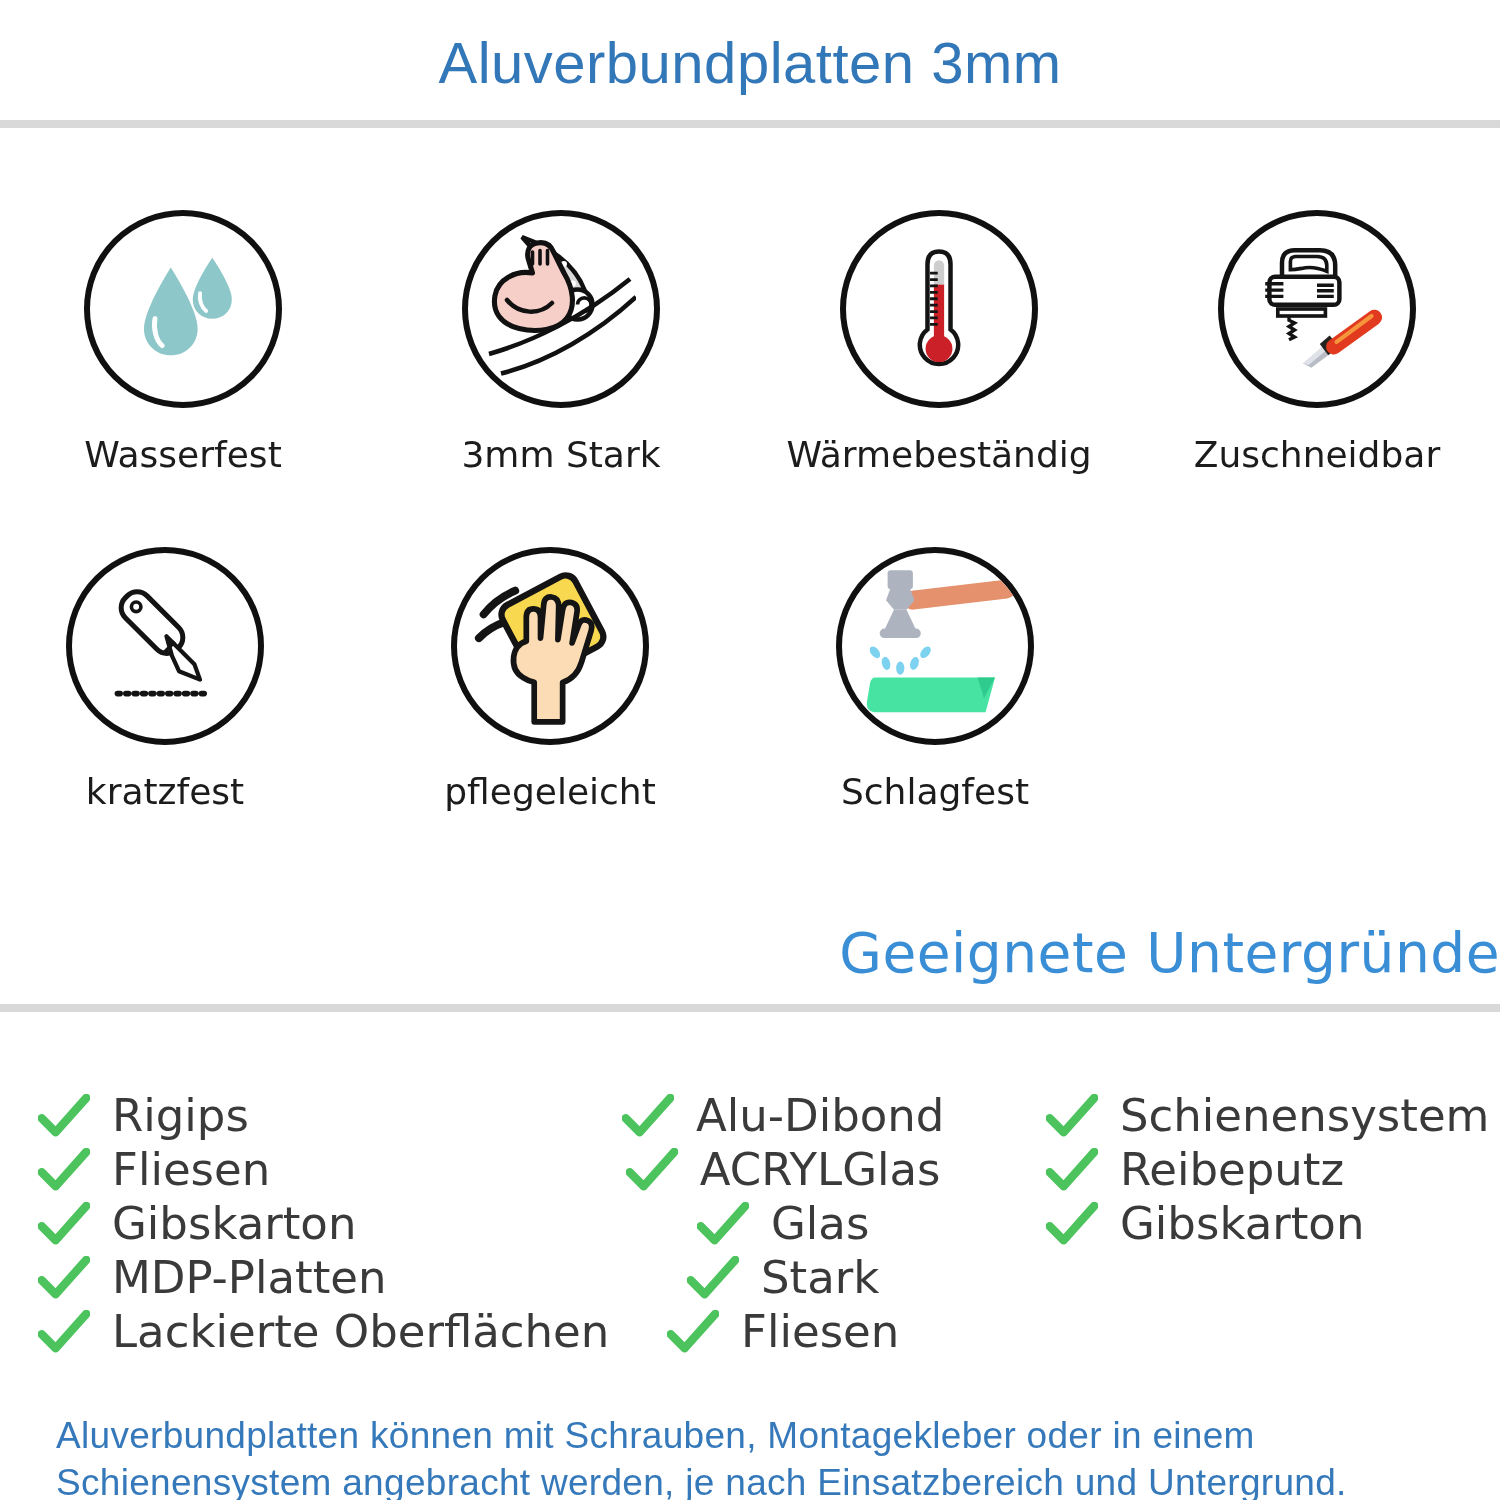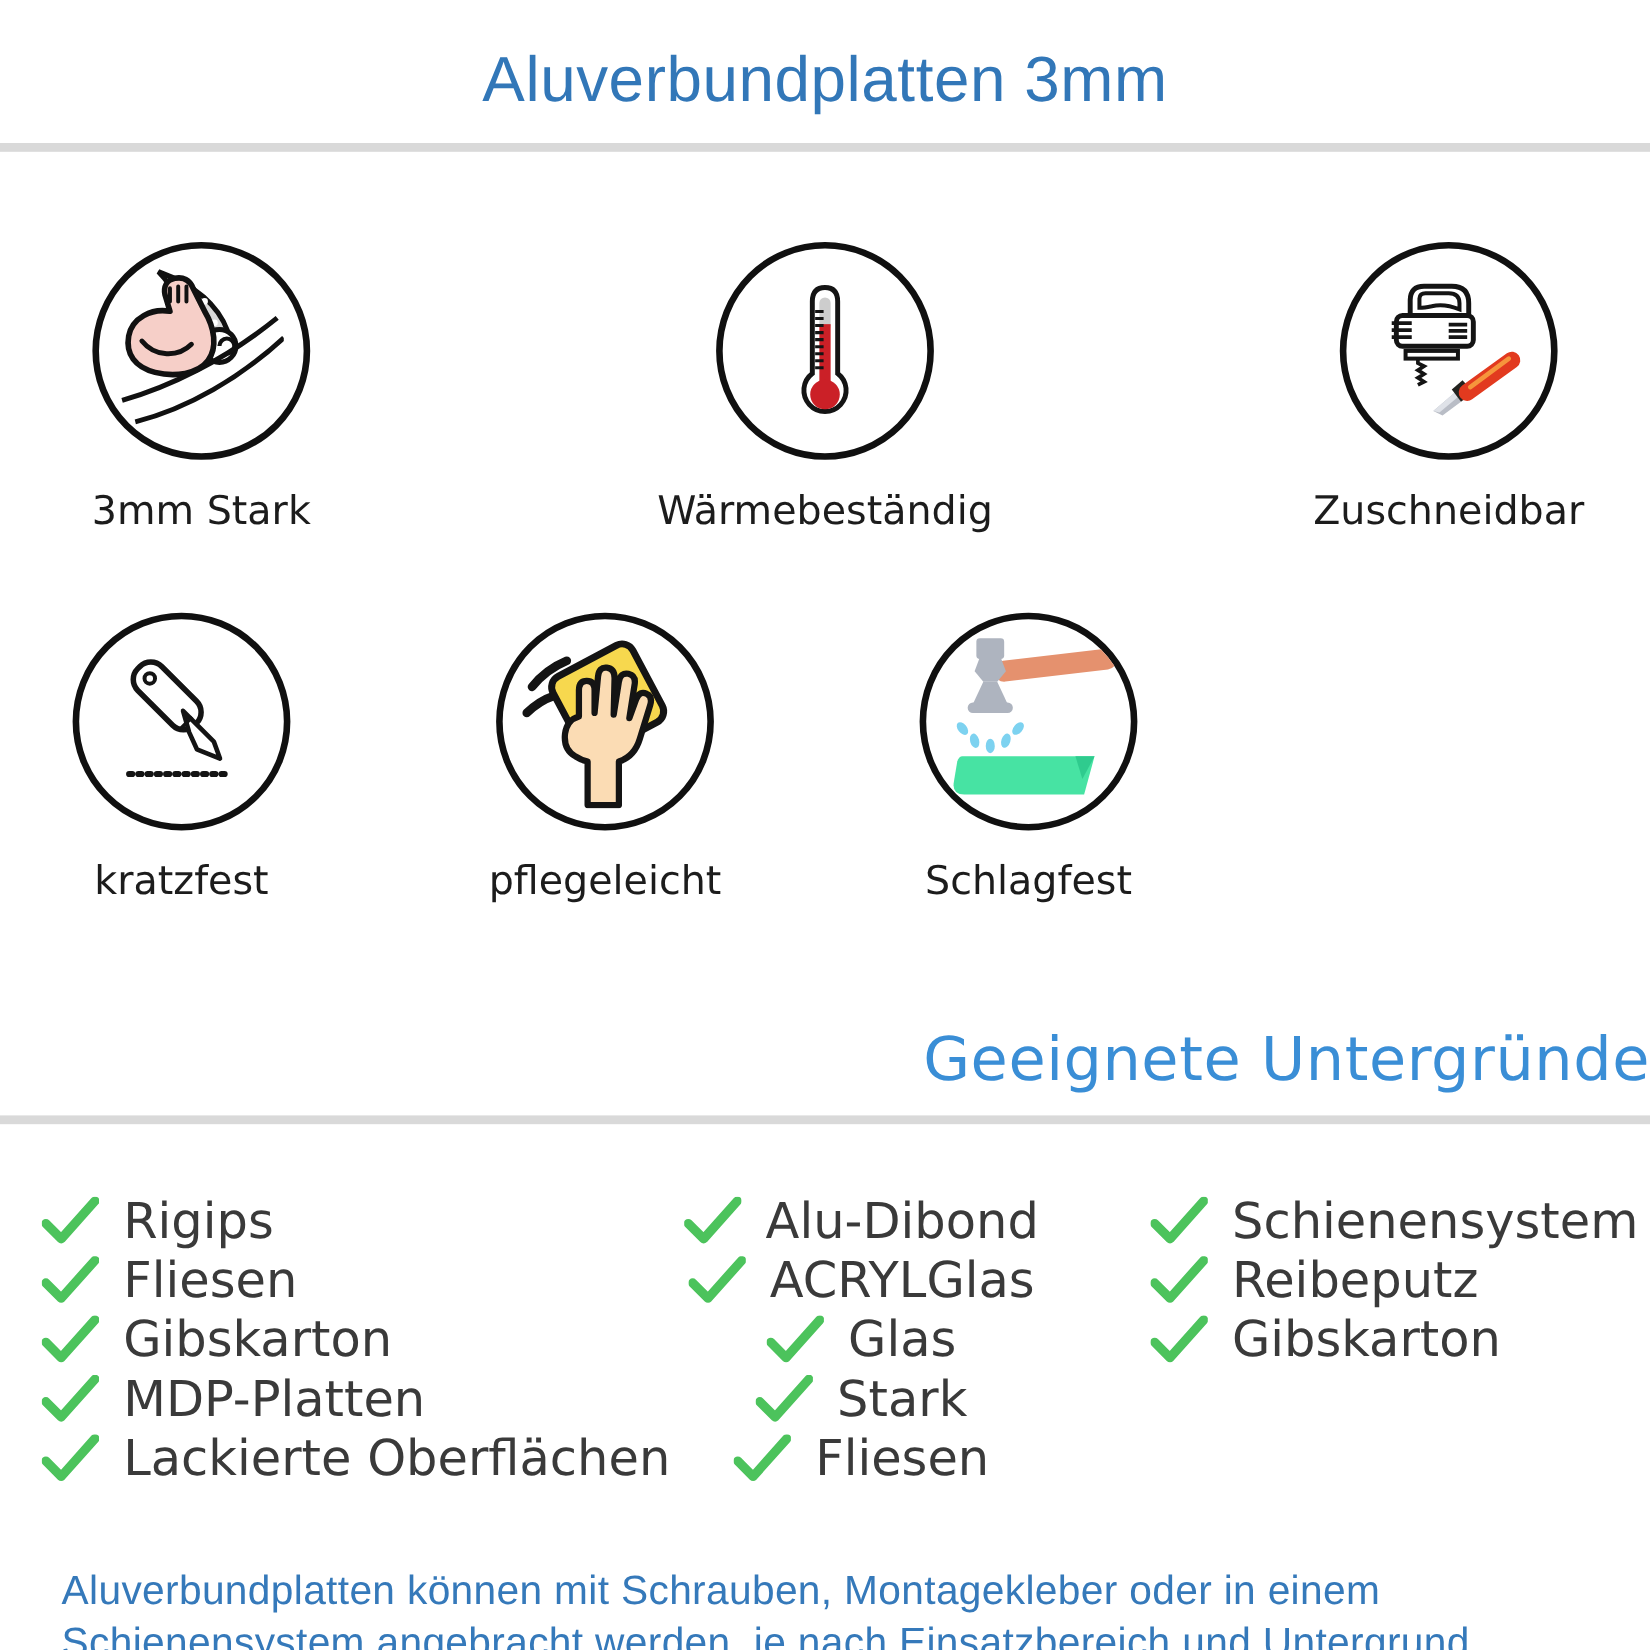"Aluverbundplatten 3mm" .main-title { padding-top: 42px -> 32px }
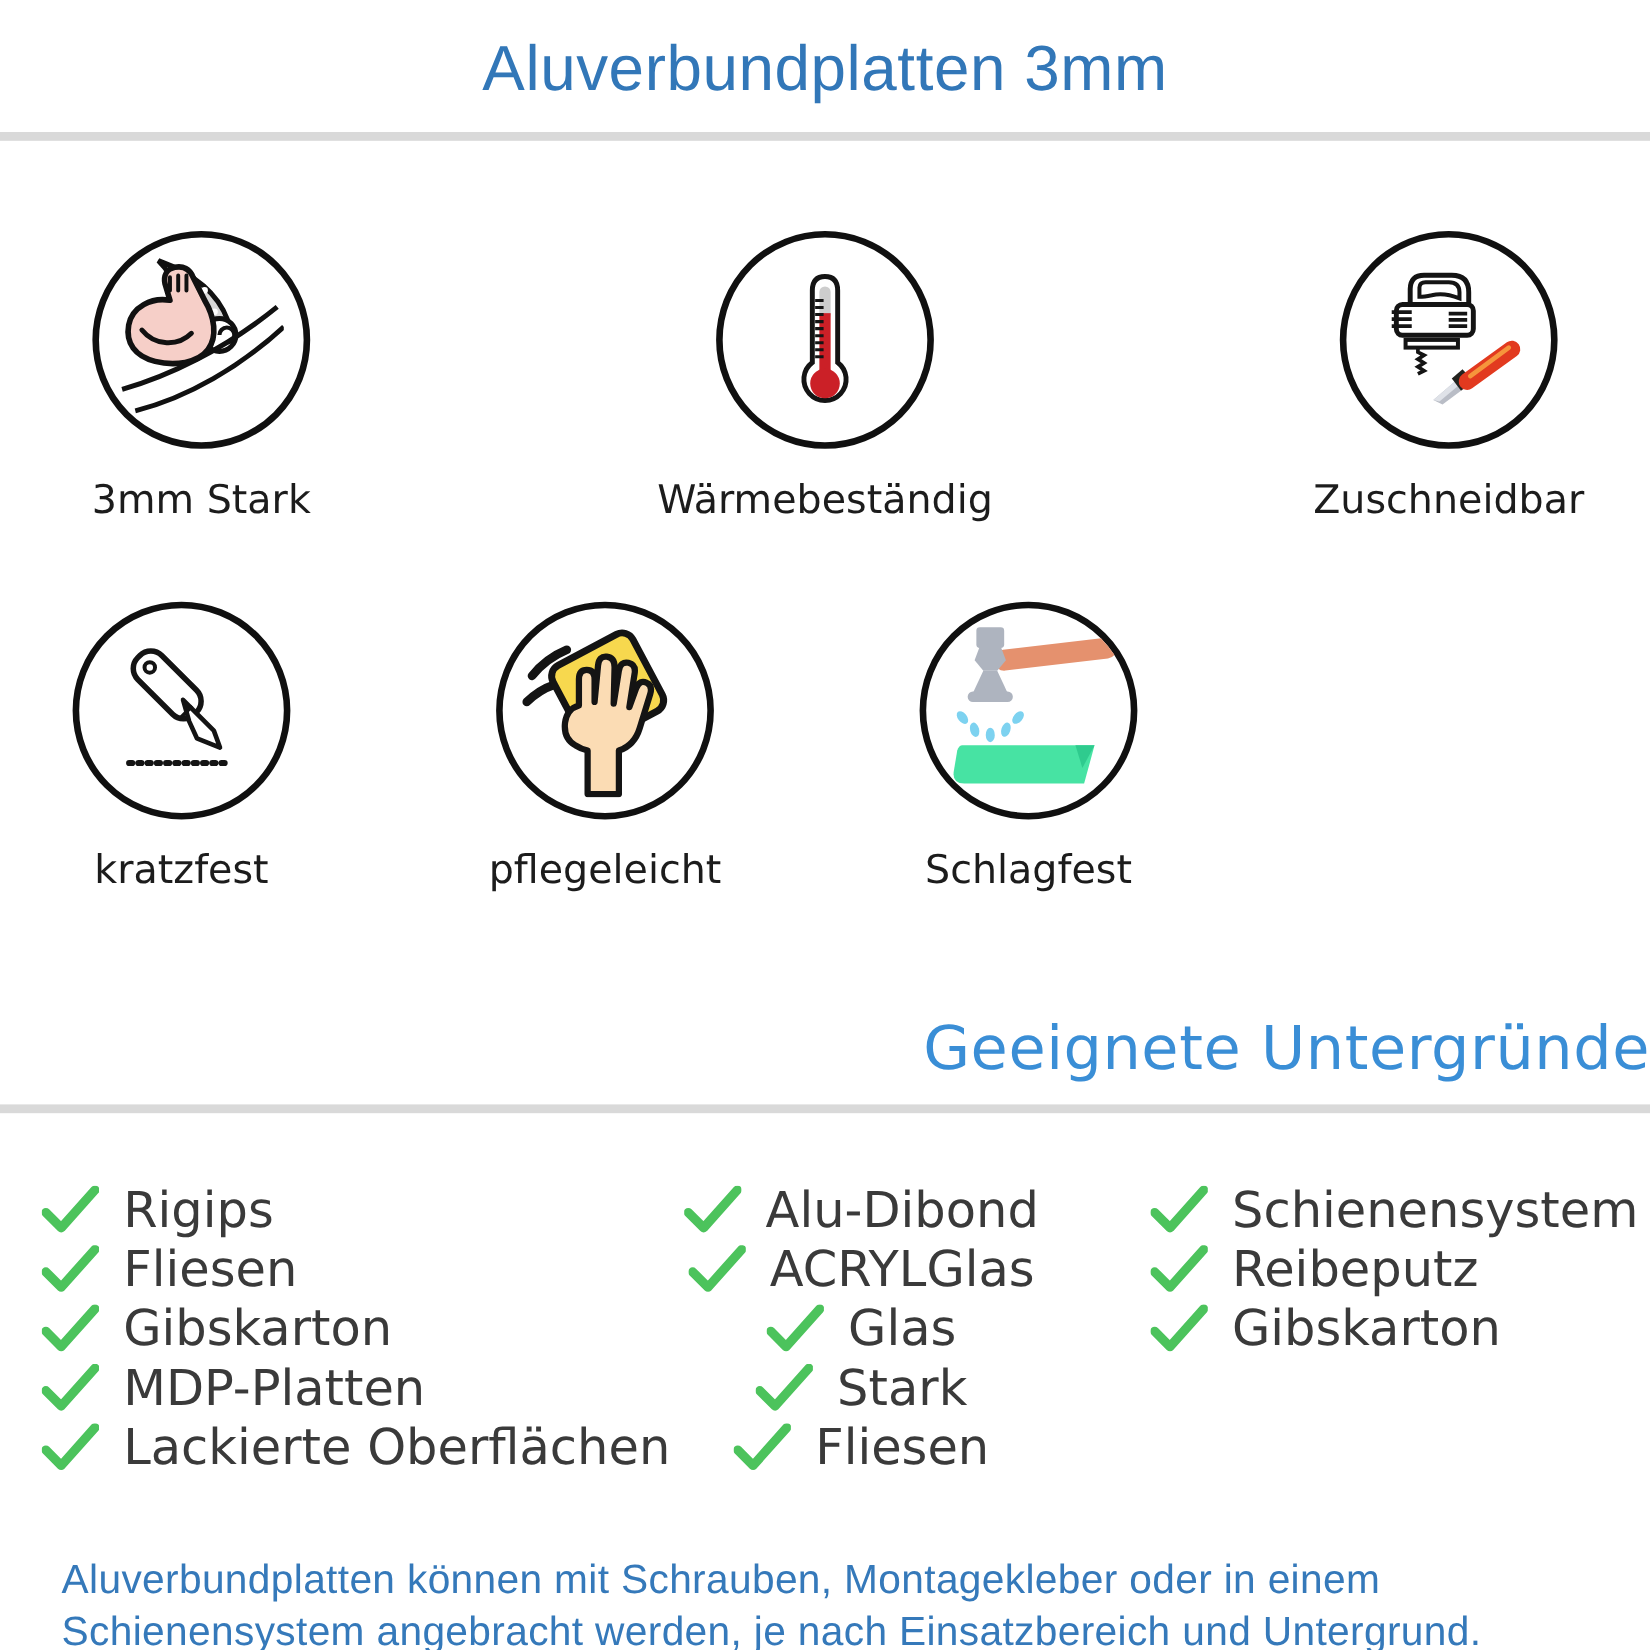"Wasserfest" div.feature { html: none -> <div> <div> <svg> <path></path> <path></path> <path></path> <path></path> </svg> </div> <div>Wasserfest</div> </div> }
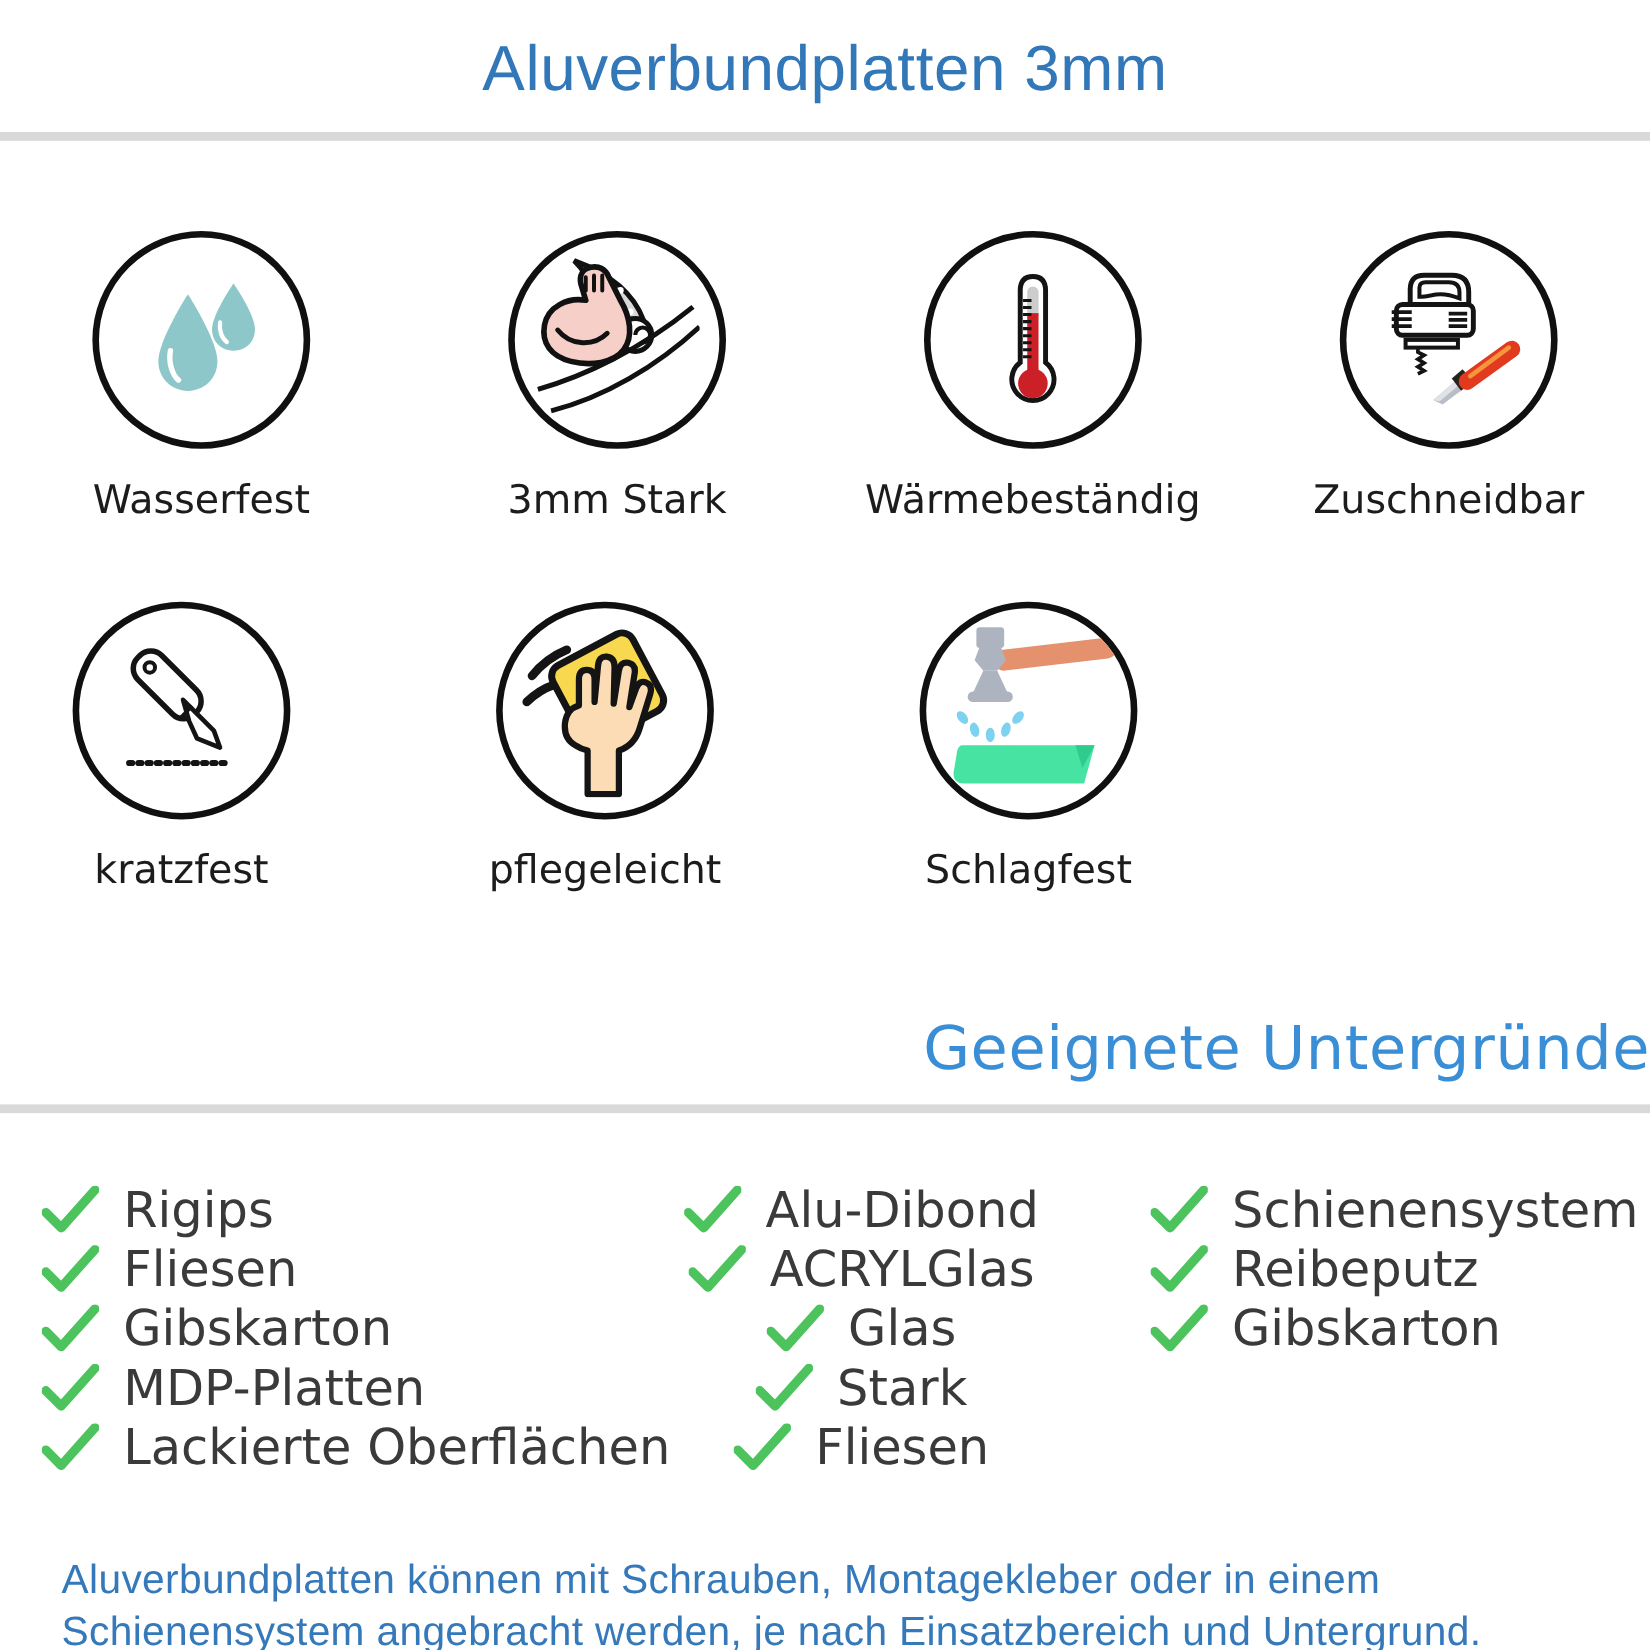"Rigips" .sub-col { top: 0 -> 16px }
